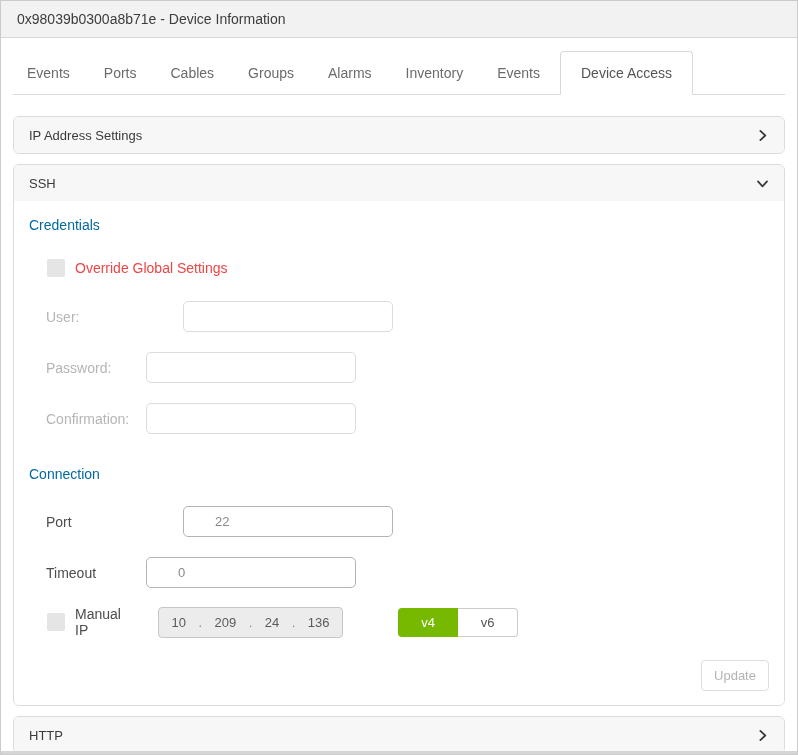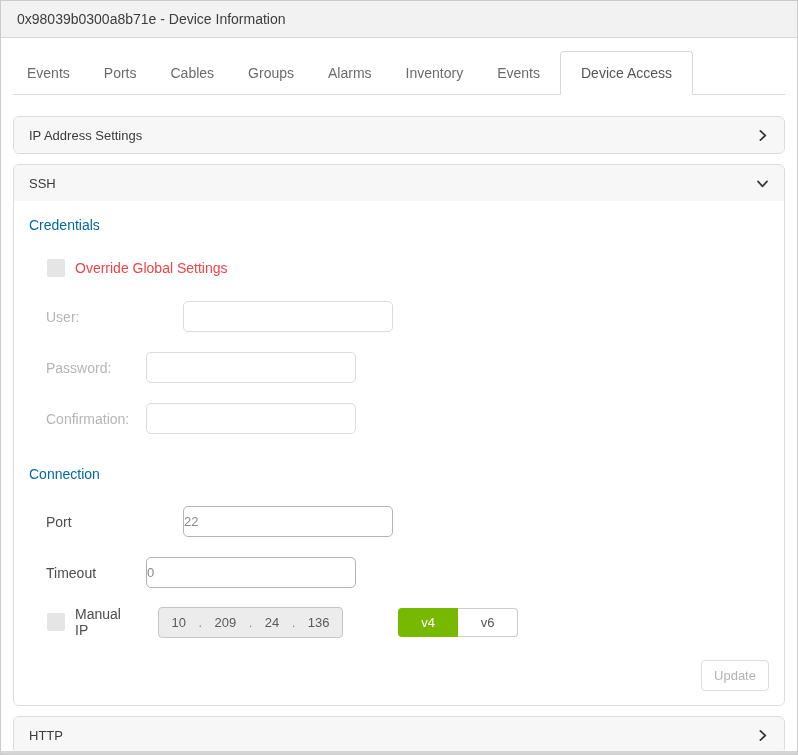"22" .text-input { padding: 0 0 -> 0 31px }
